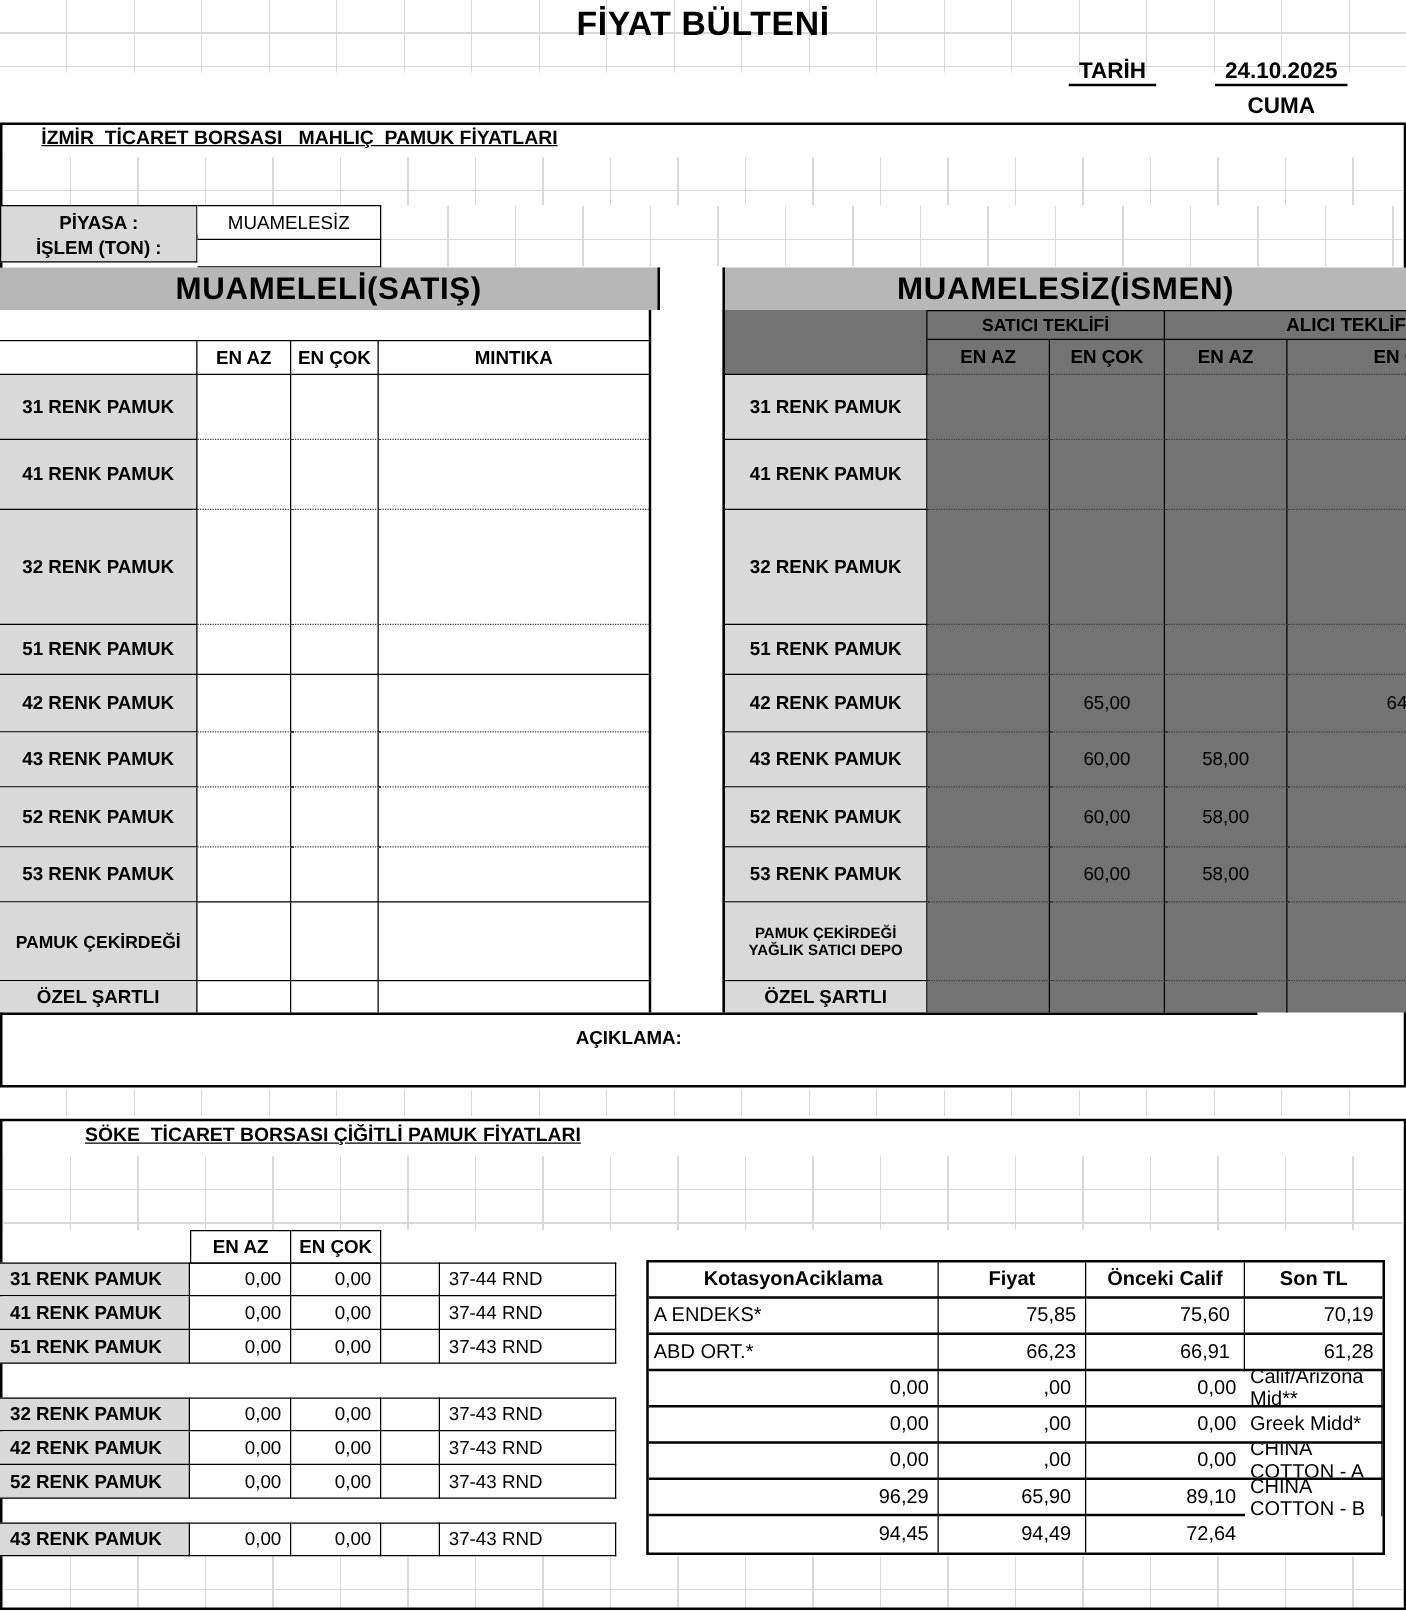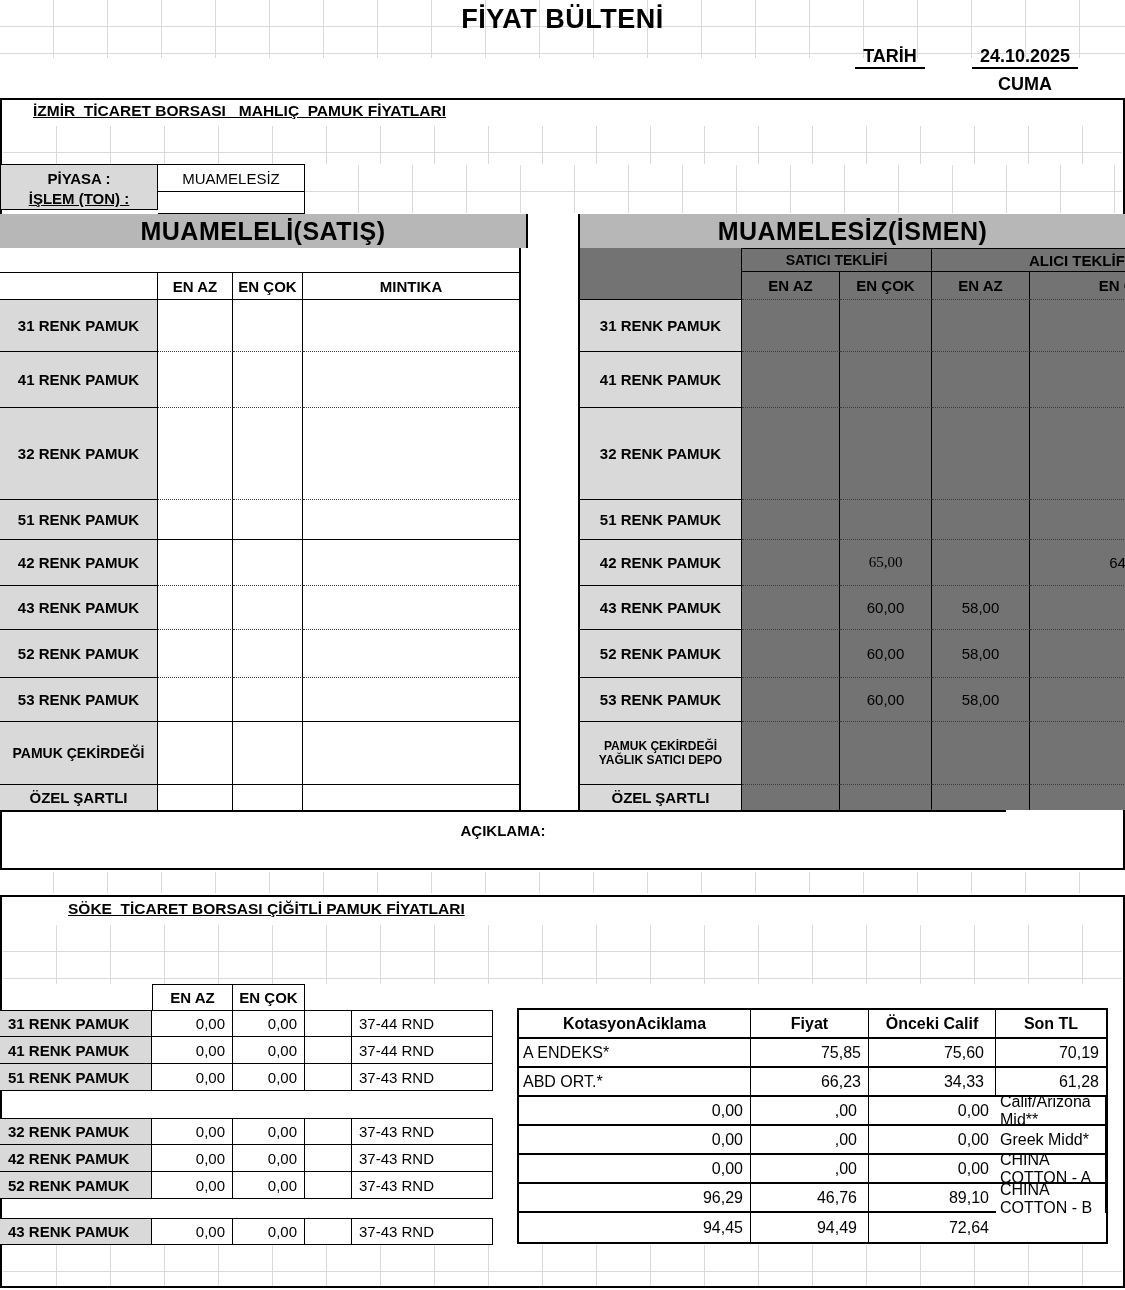"İŞLEM (TON) :" div.abs { text-decoration: underline -> none }
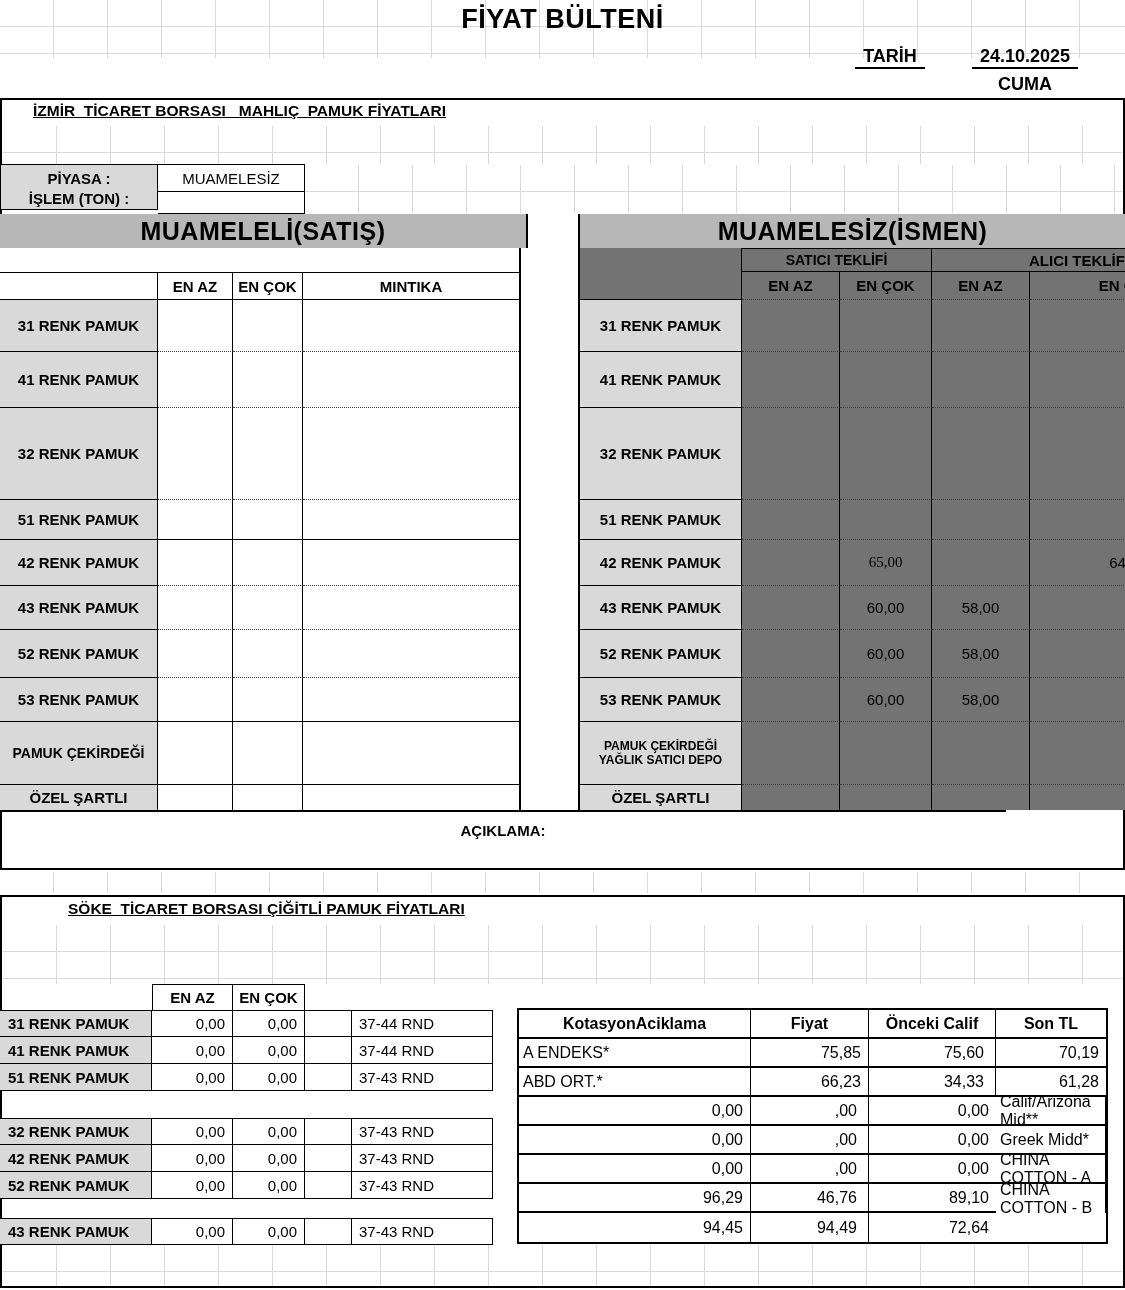"65,00" div.c { font-family: Liberation Serif, serif -> none }
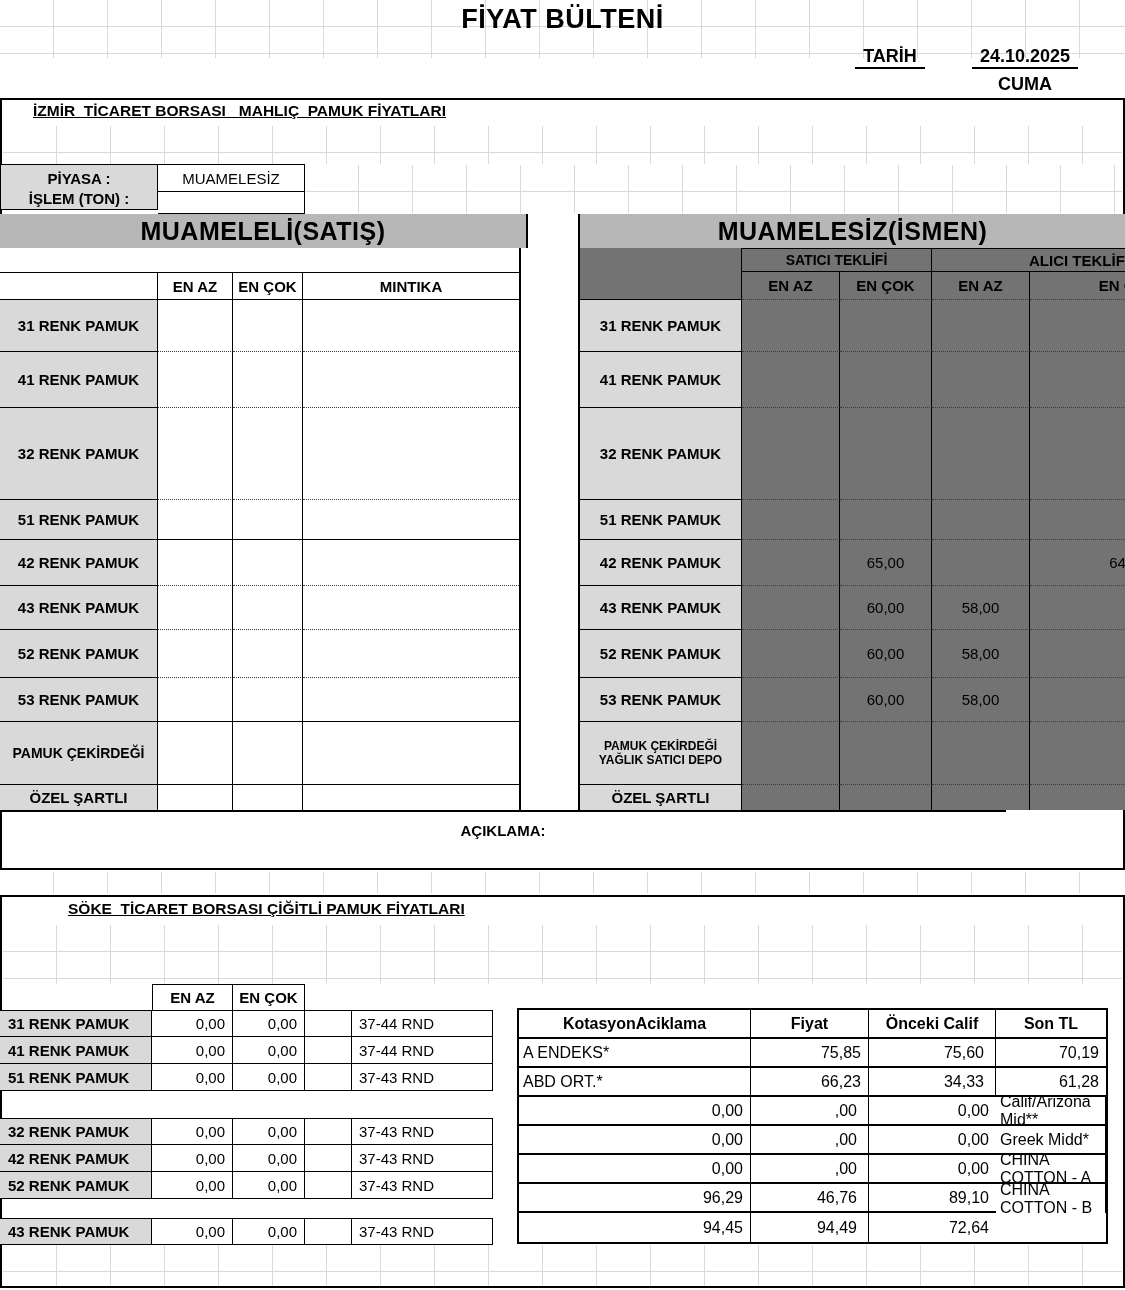"34,33" div.kc { text: 34,33 -> 66,91 }
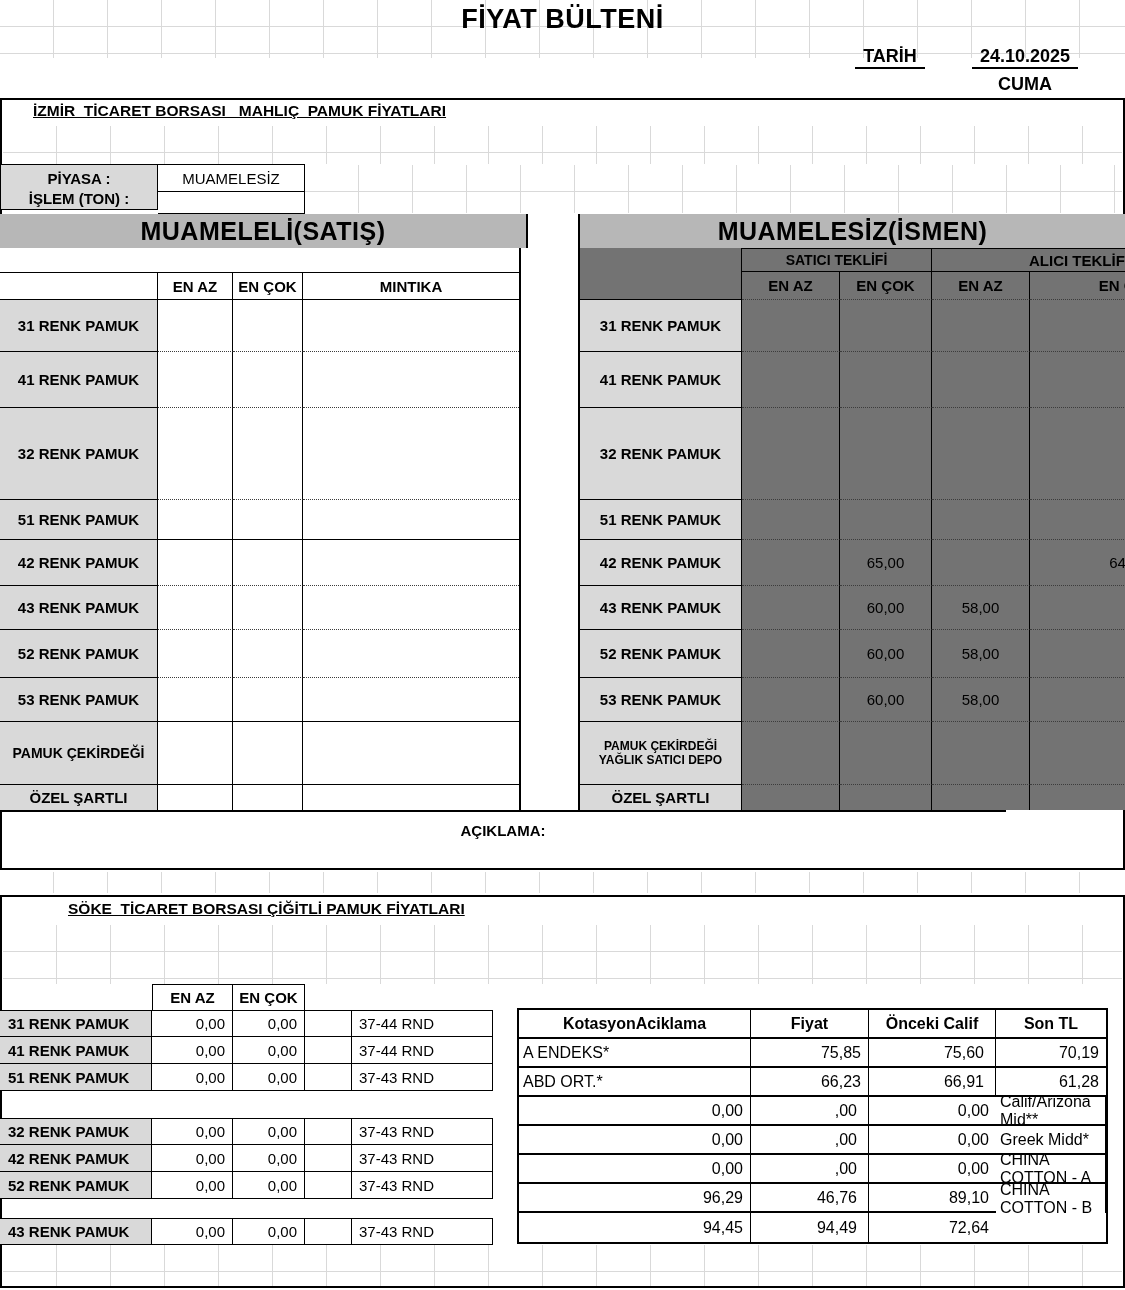"46,76" div.kc { text: 46,76 -> 65,90 }
